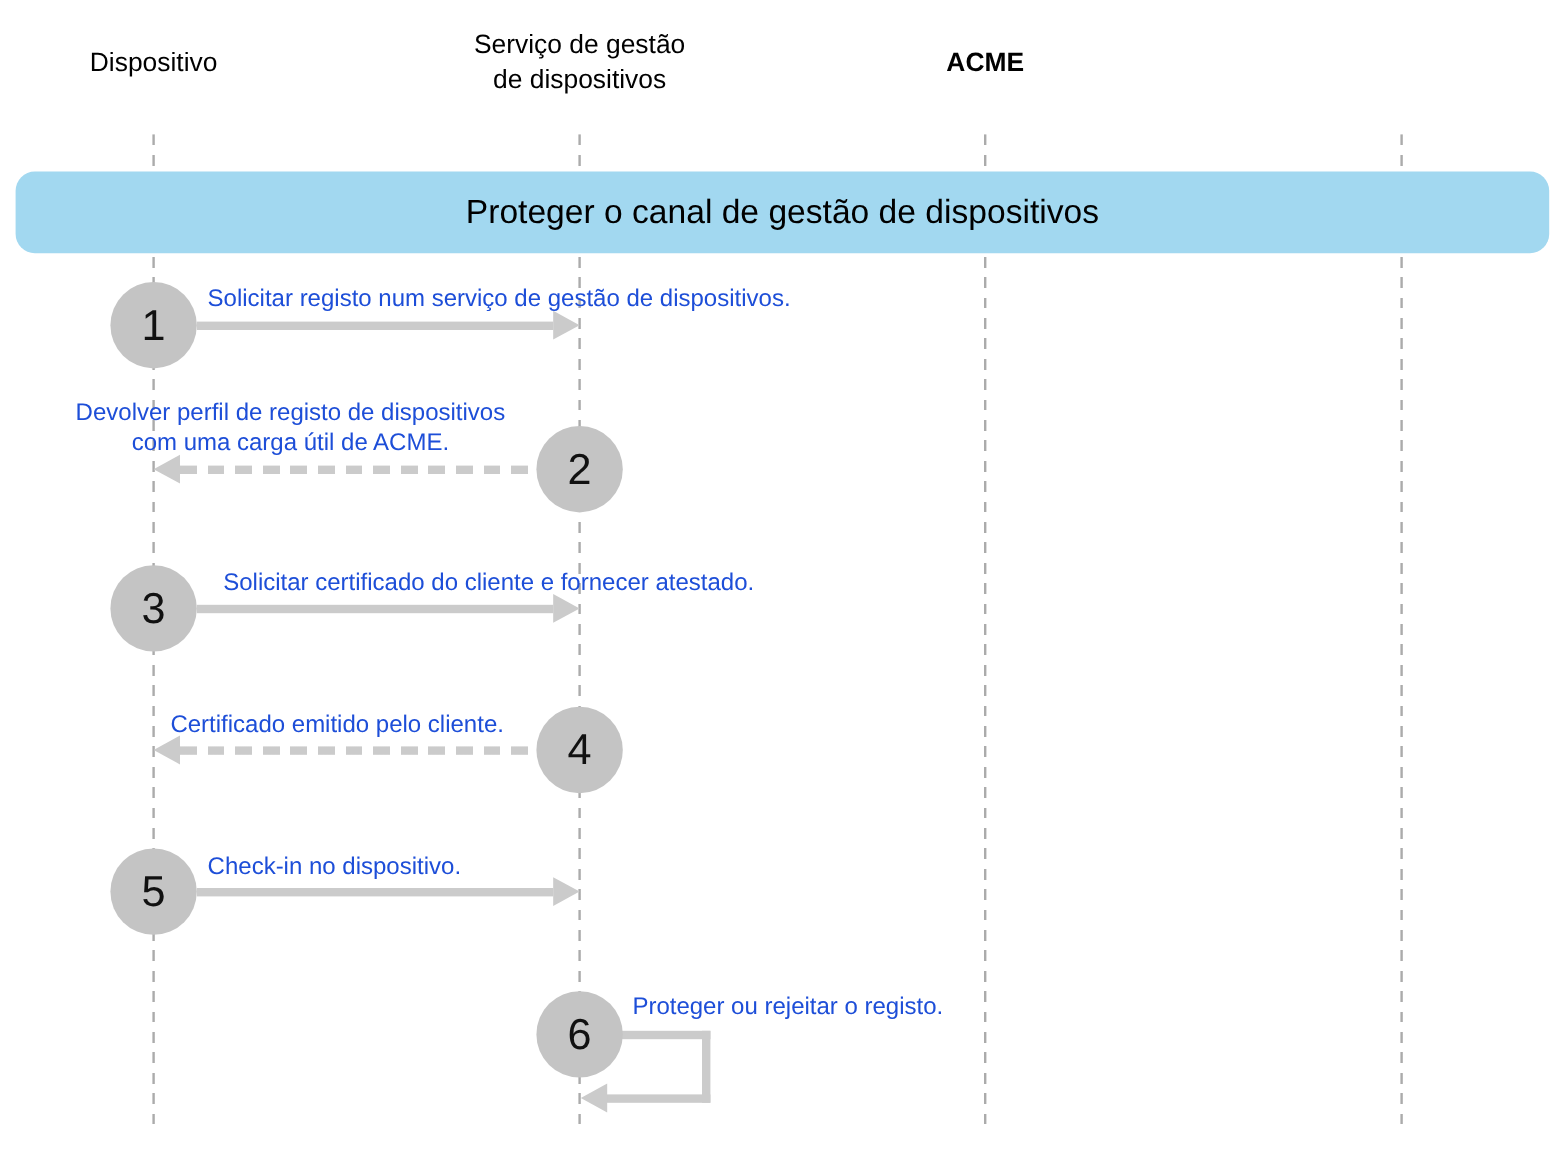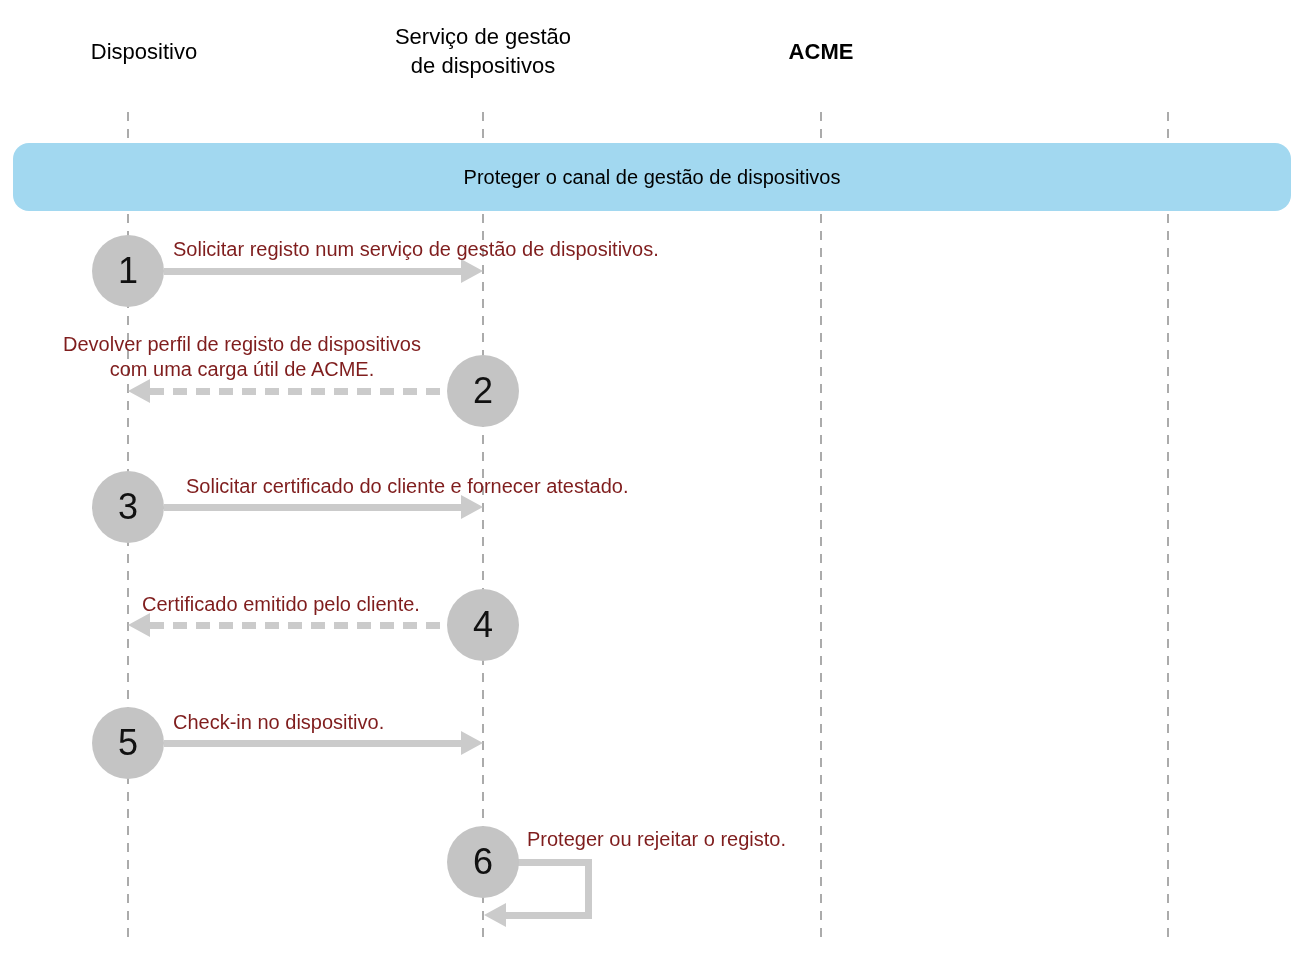"Dispositivo" div.actor-label { left: 144px -> 128px }
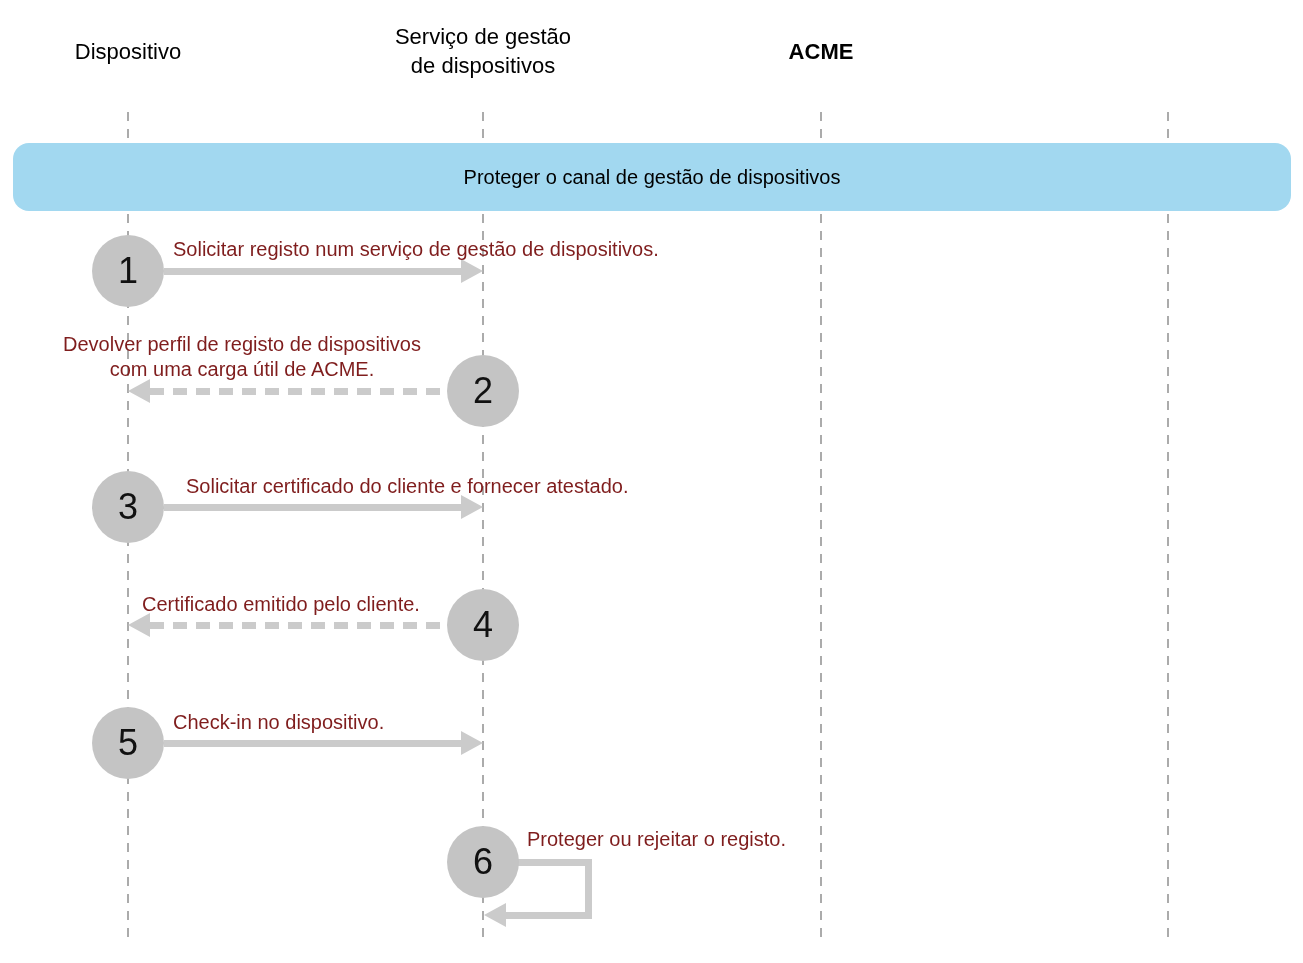"Proteger o canal de gestão" .banner-title { font-size: 20px -> 28px }
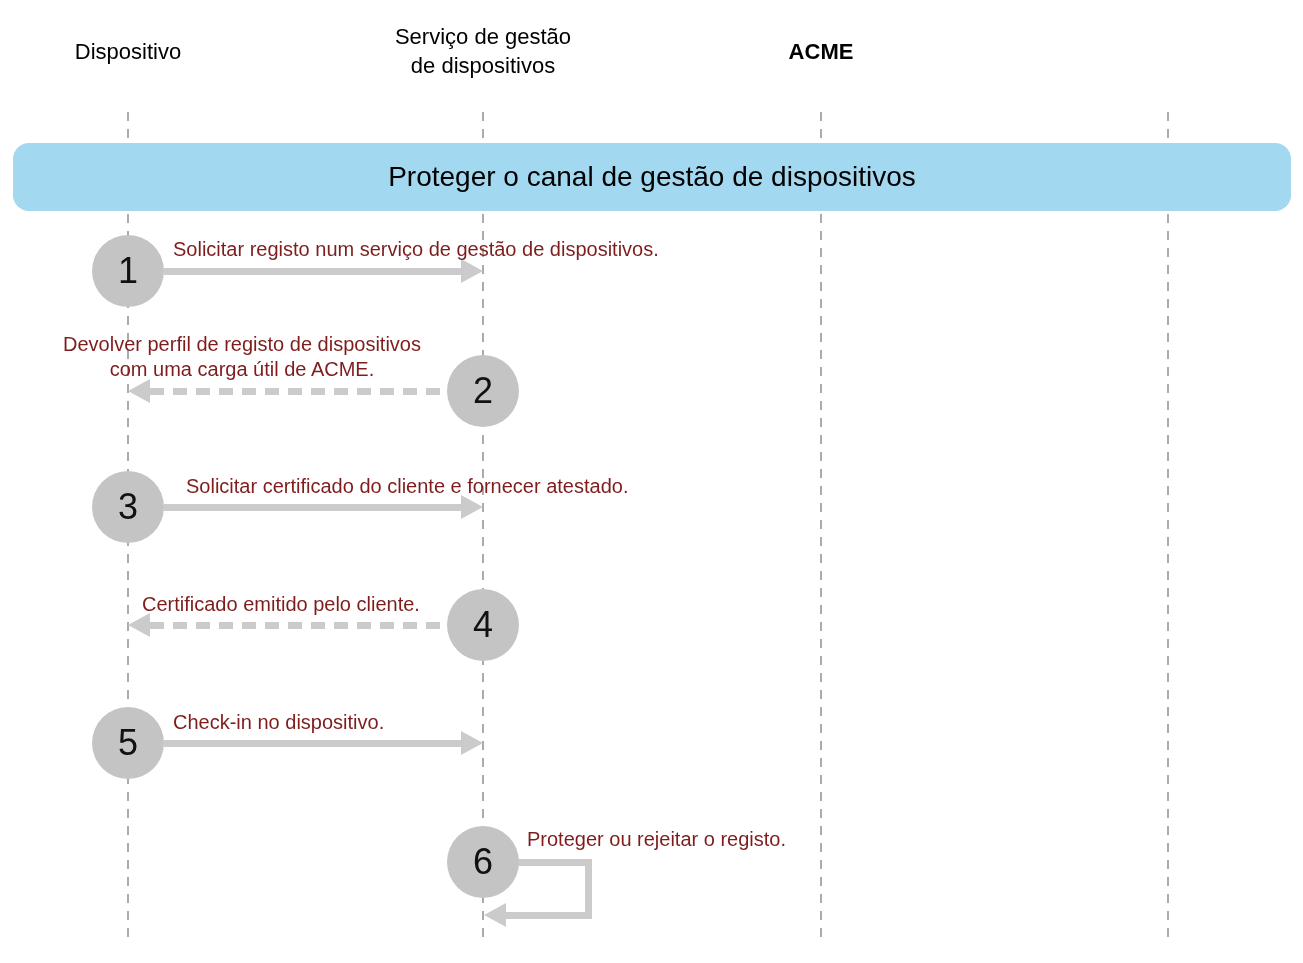"Solicitar registo num serviço de" .msg-label { color: #7f1d1d -> #1d4ed8 }
